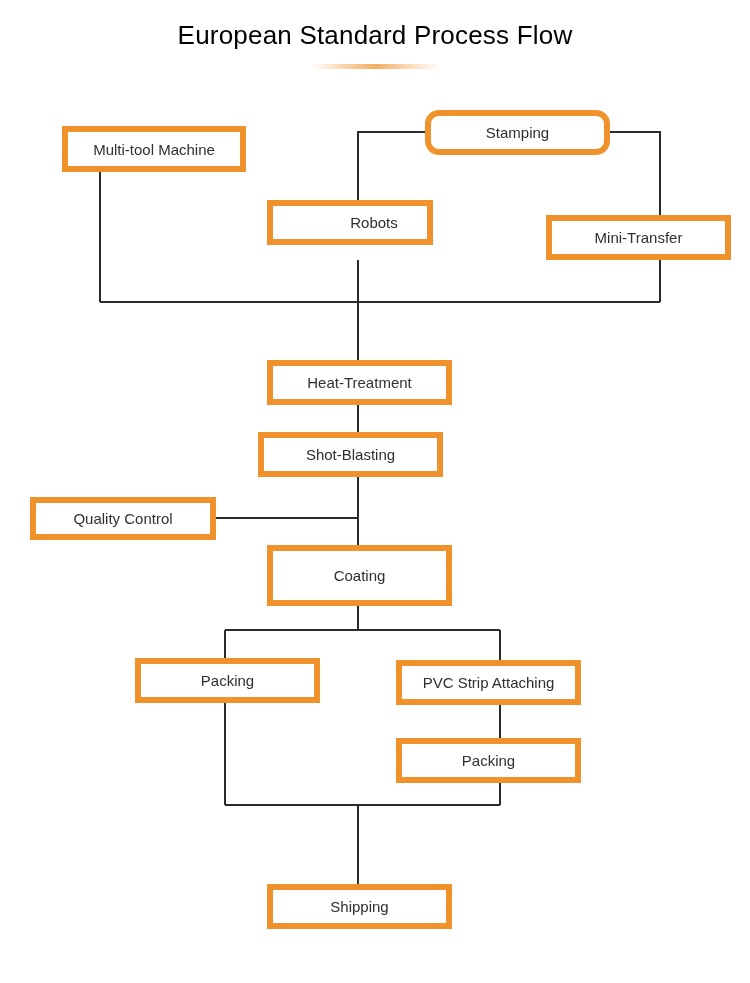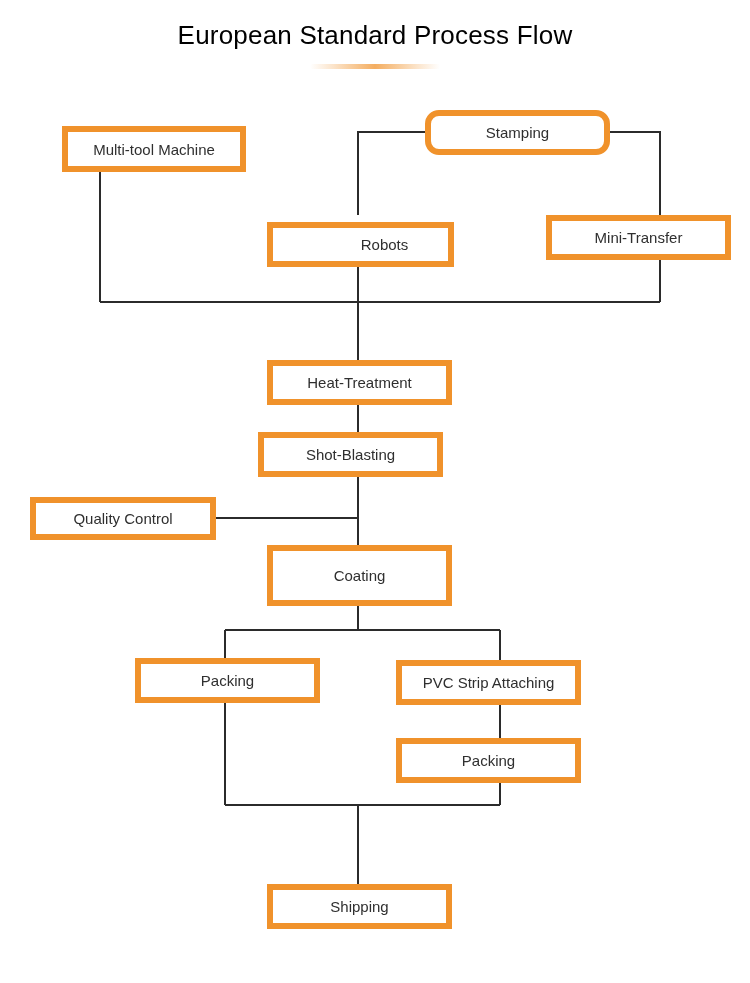"Robots" div.node { top: 222px -> 200px; width: 187px -> 166px }
